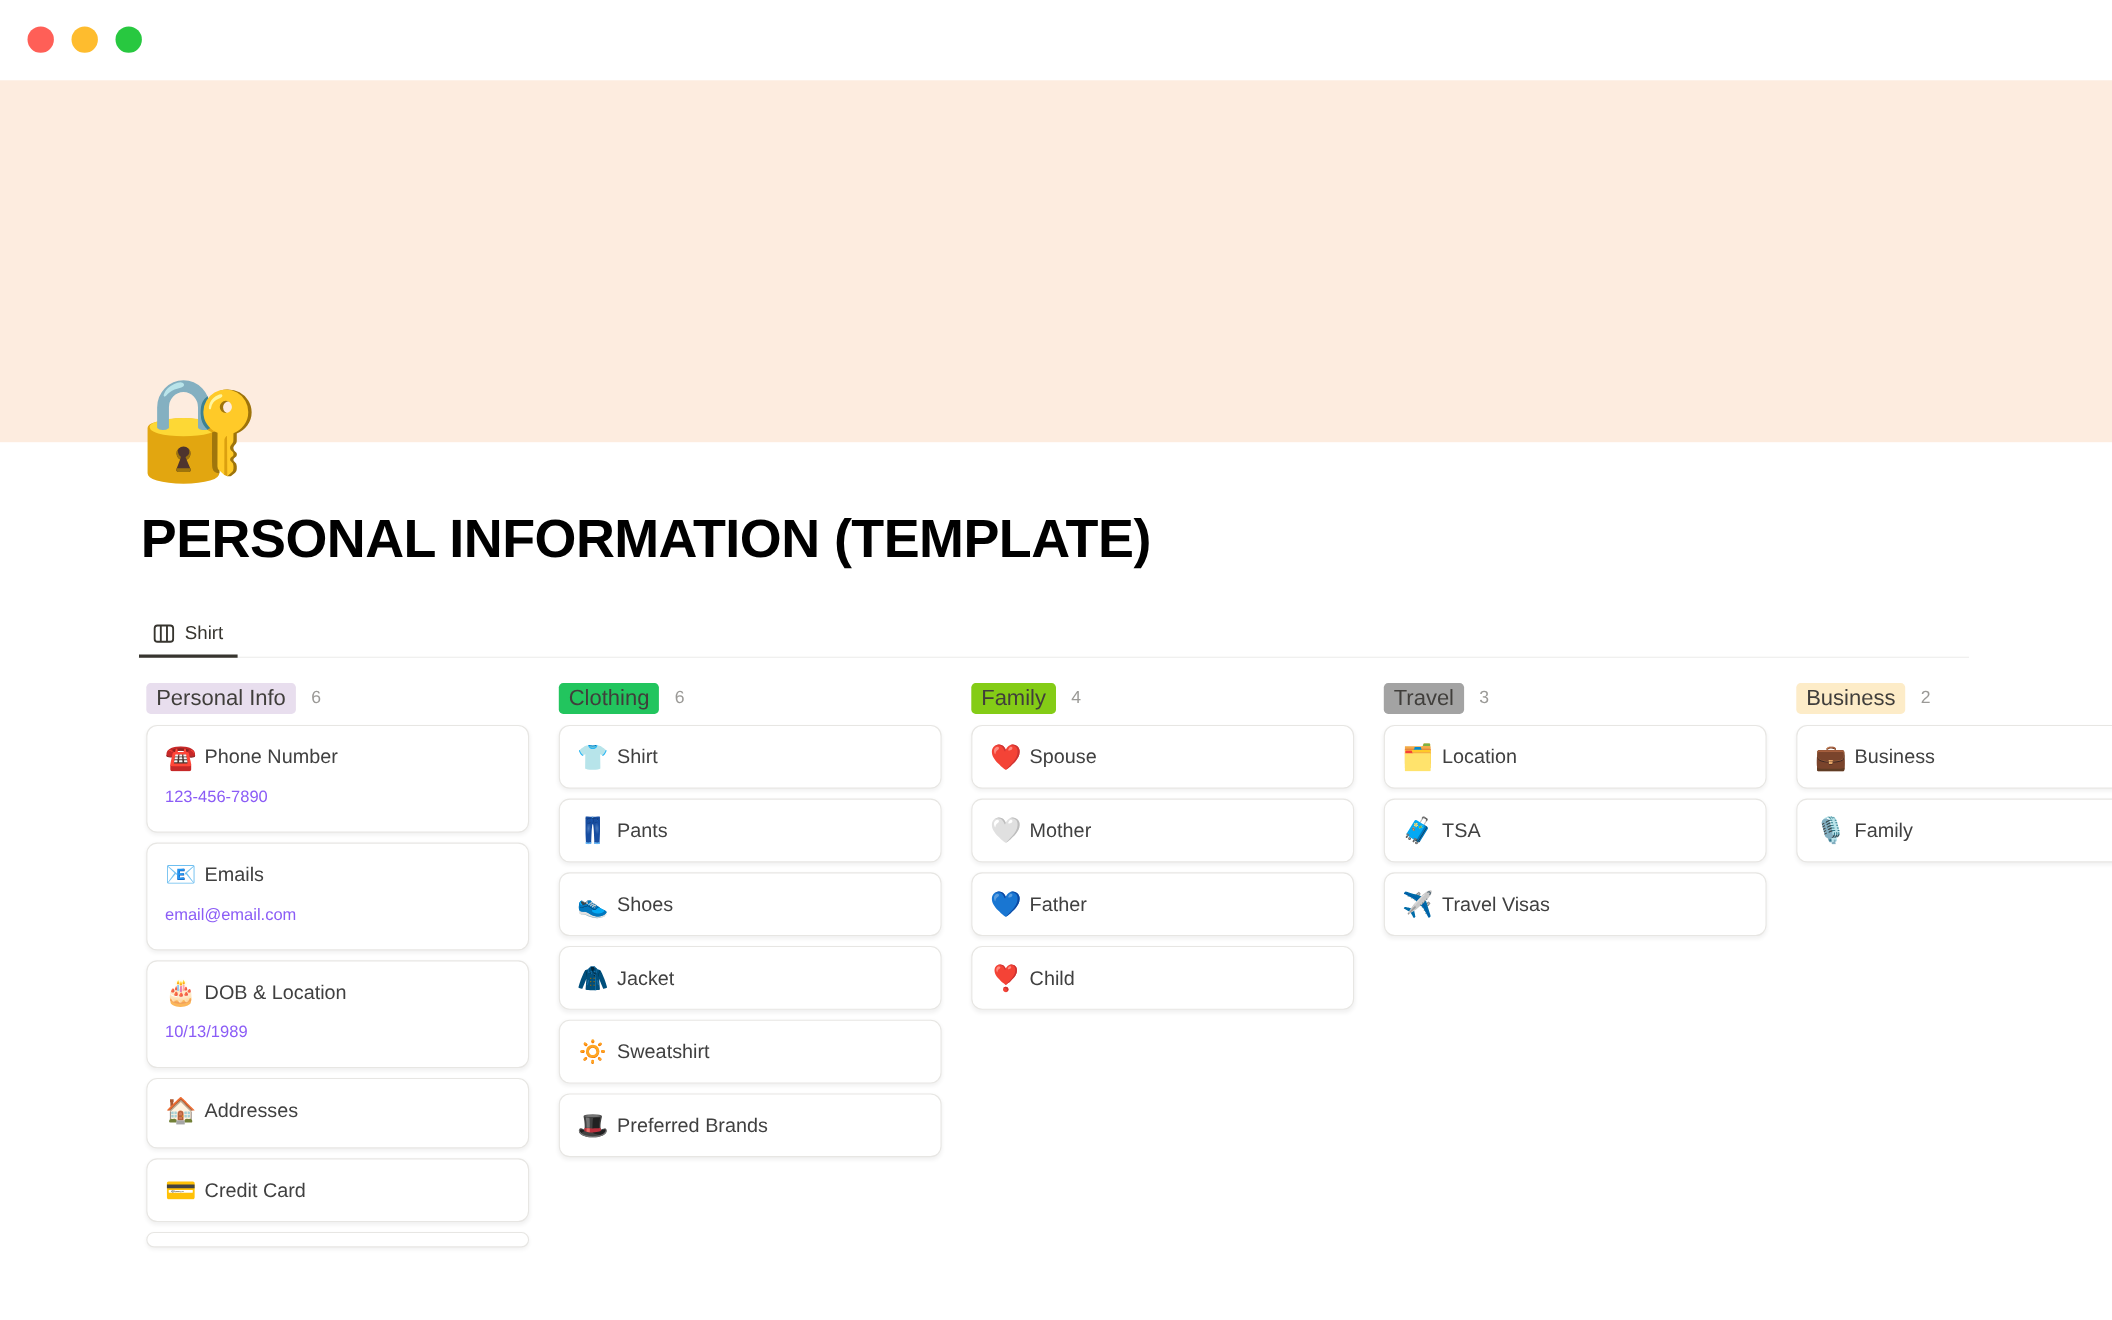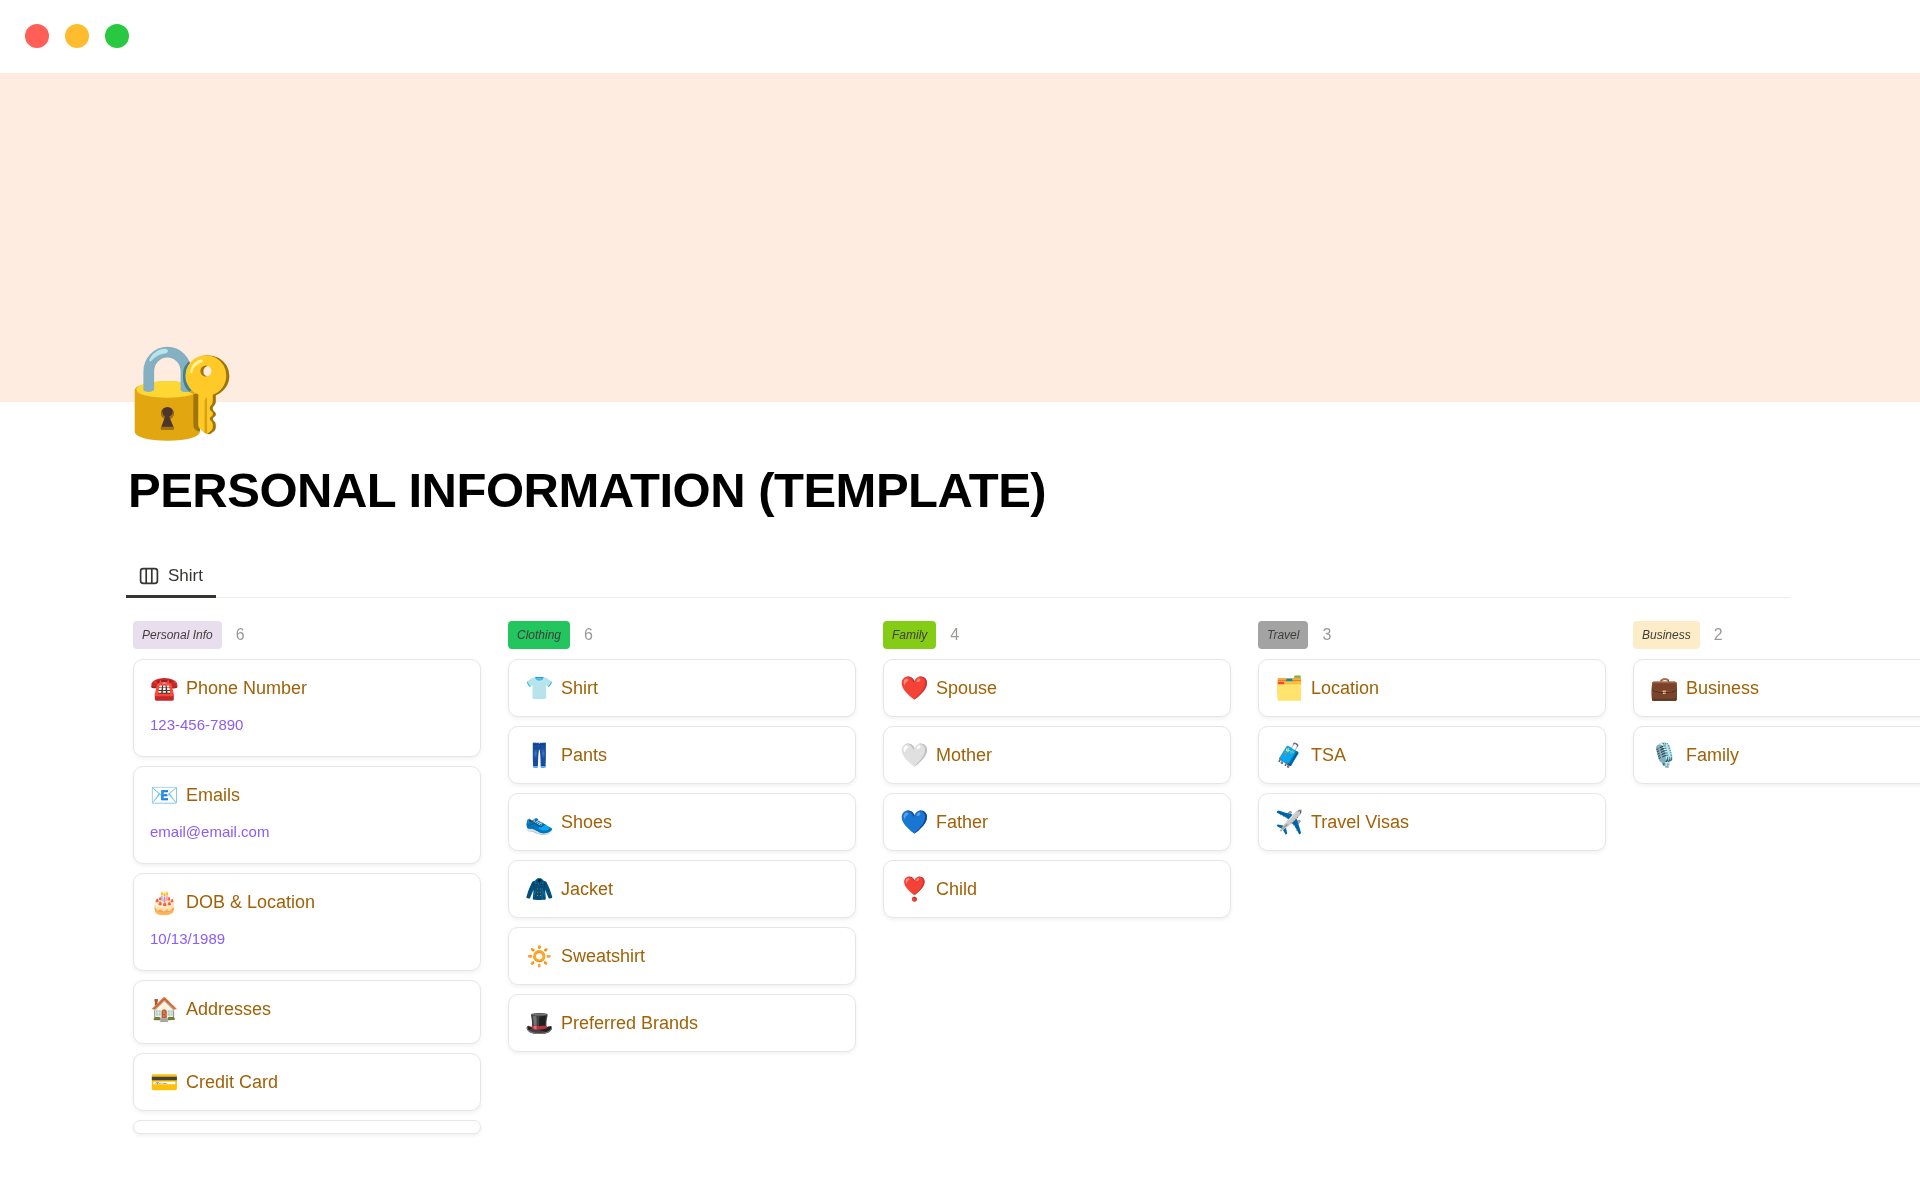"Personal Info" .pill { font-size: 12px -> 20px; font-style: italic -> none }
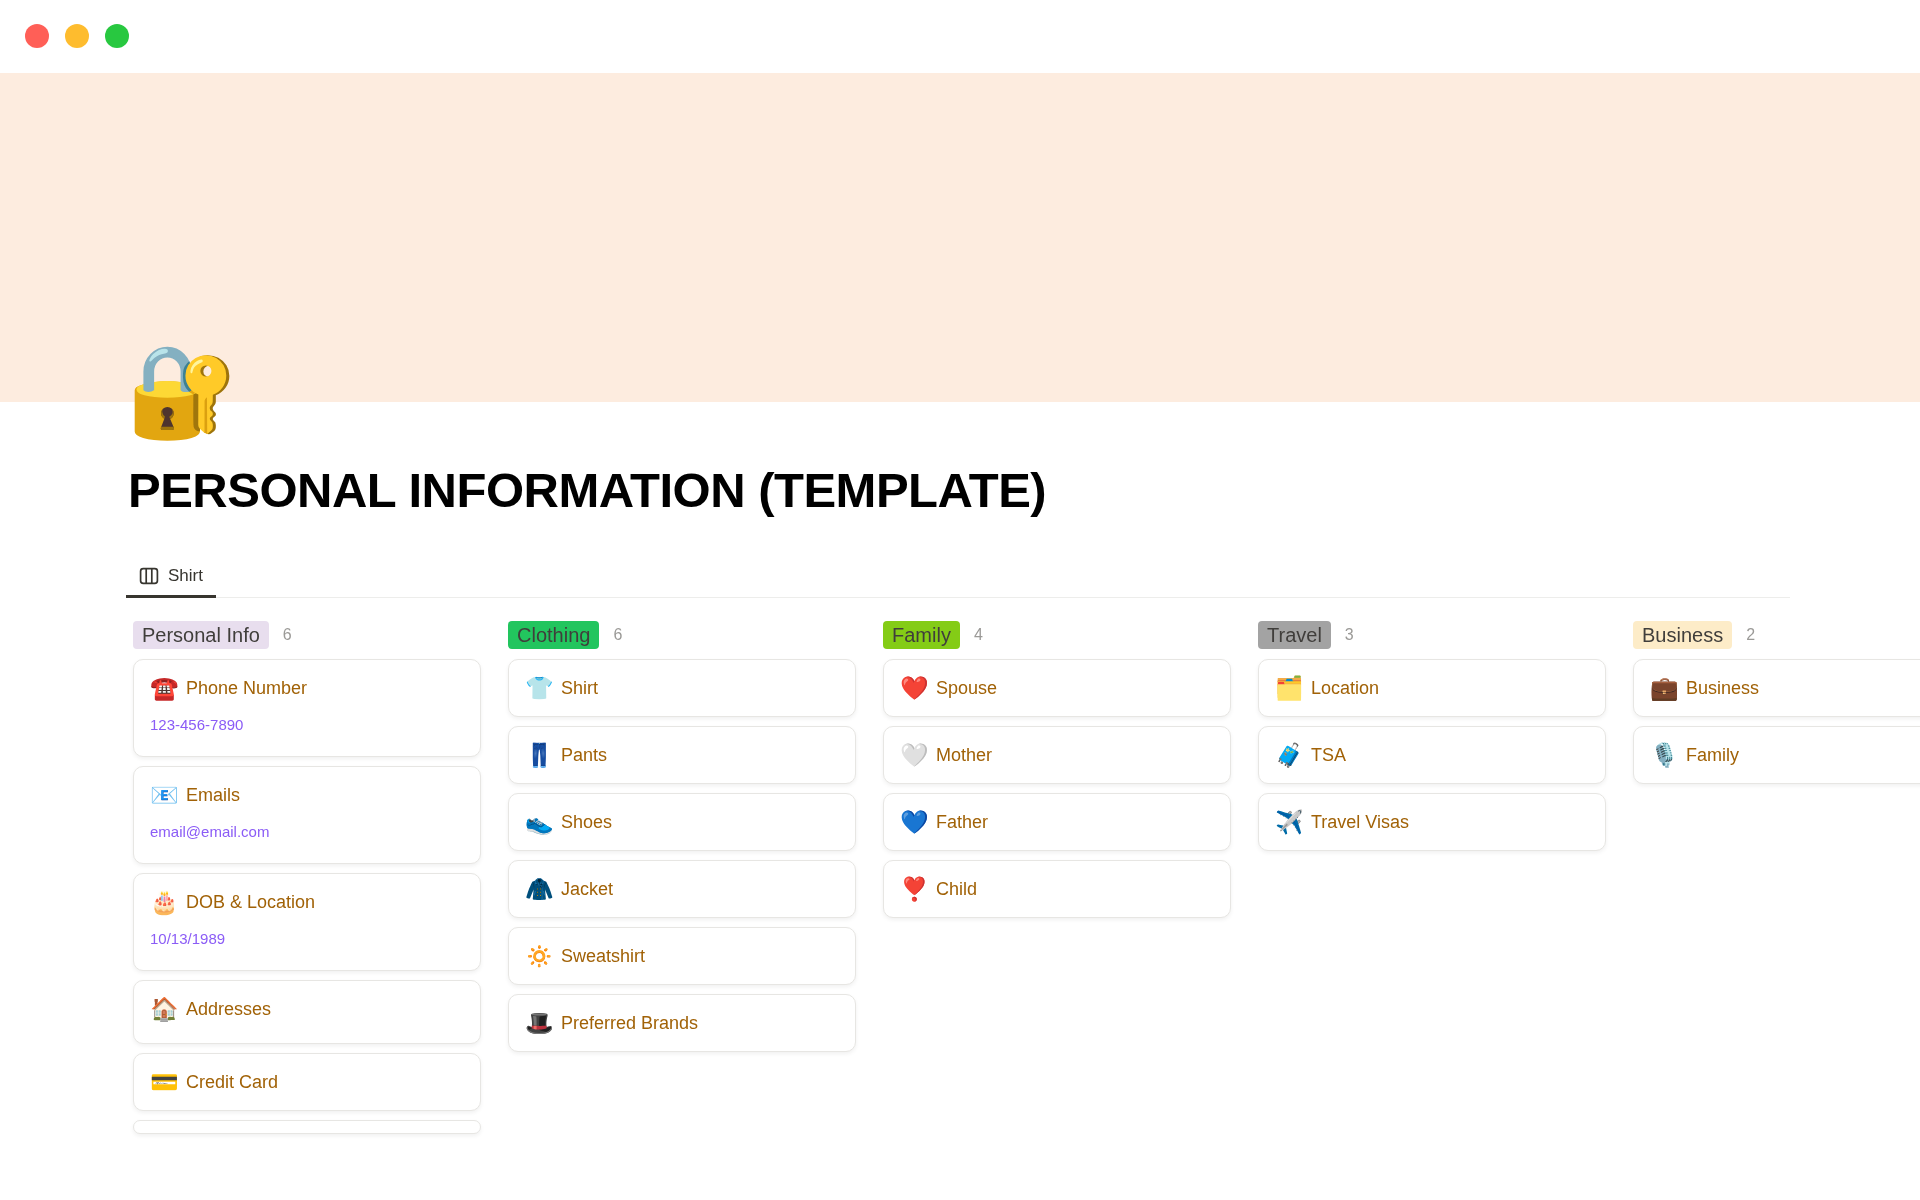"Phone Number" .card-title { color: #a16207 -> #404040 }
